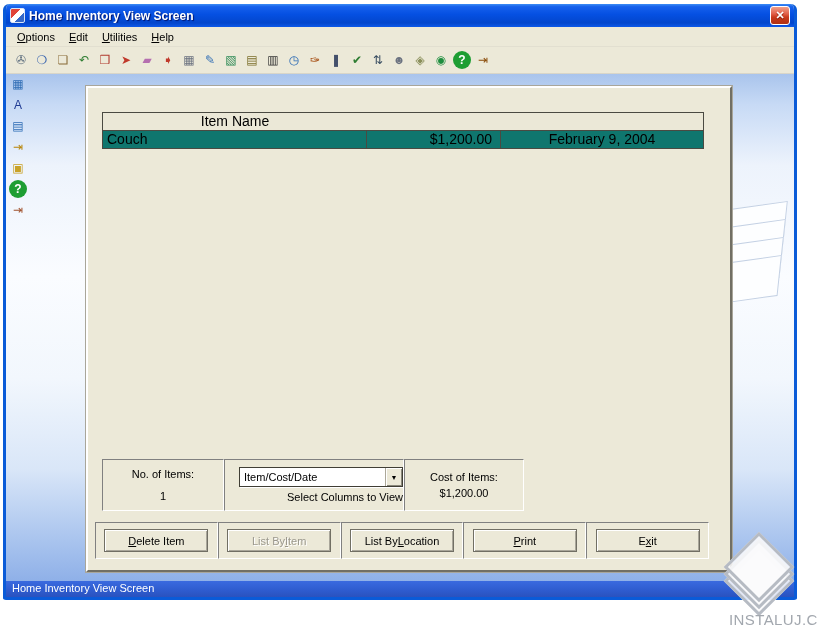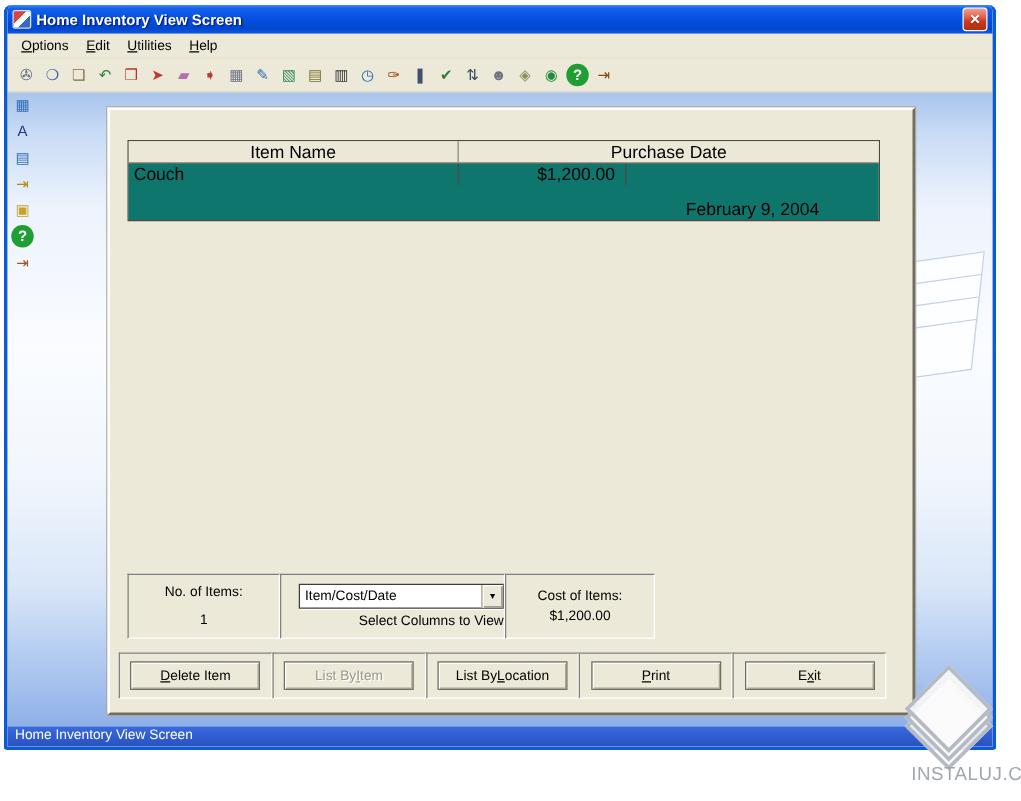"Purchase Date" div.tcell { html: <div>Purchase Date</div> -> none }
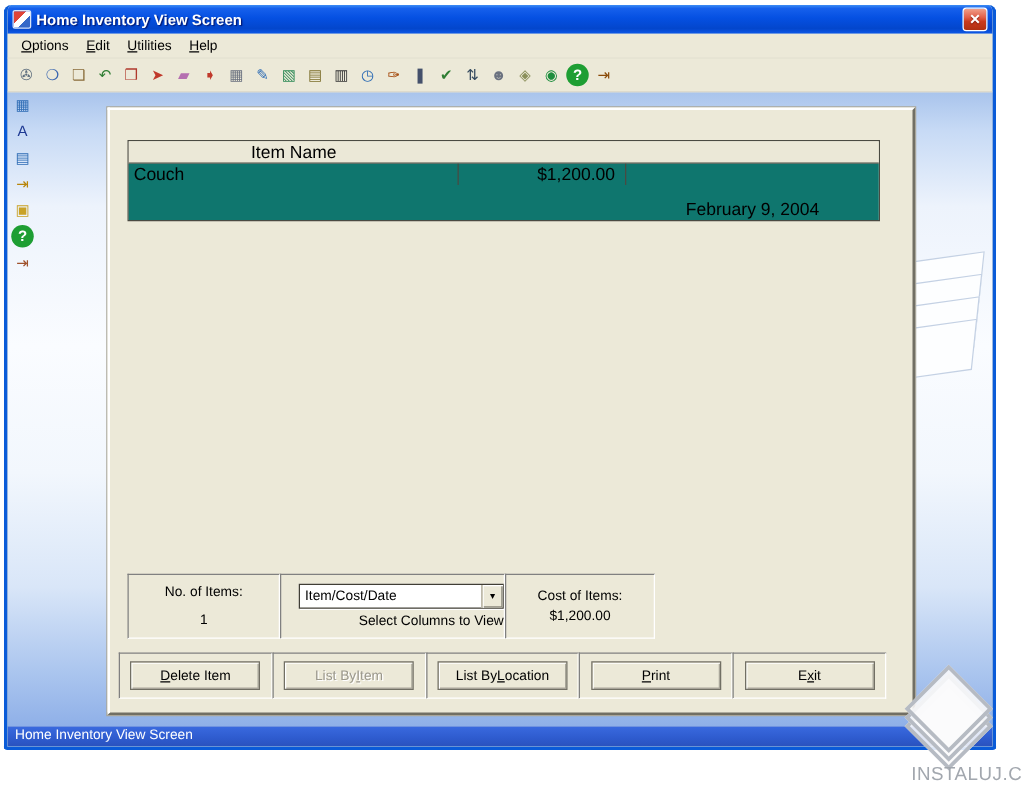"February 9, 2004" .trow.data .c3 { margin-top: 28px -> none }
